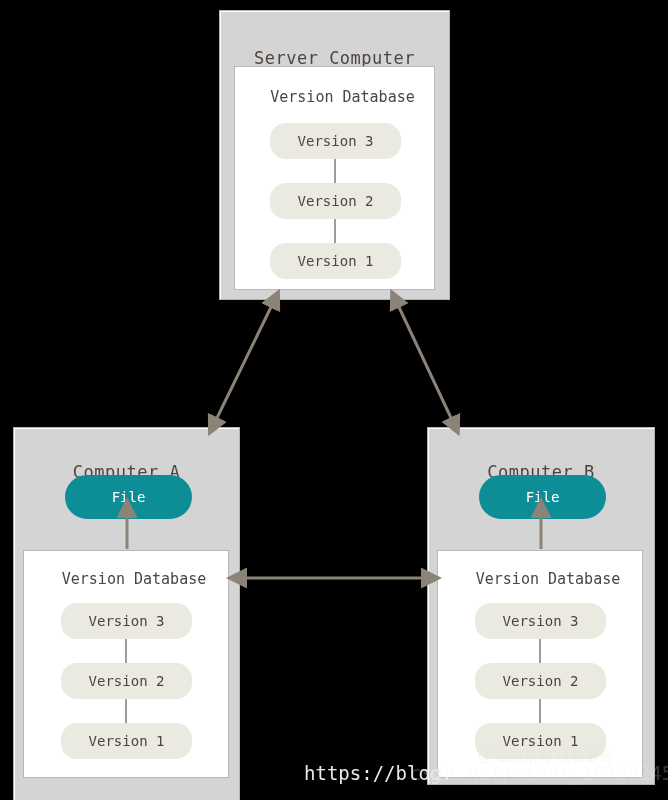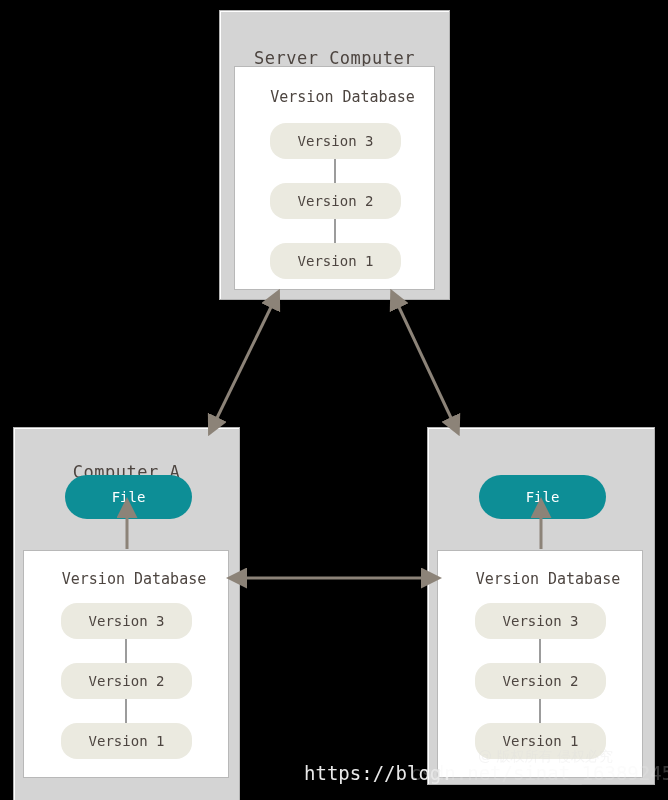"Computer B" div.machine-title { html: none -> <div>Computer B</div> }
